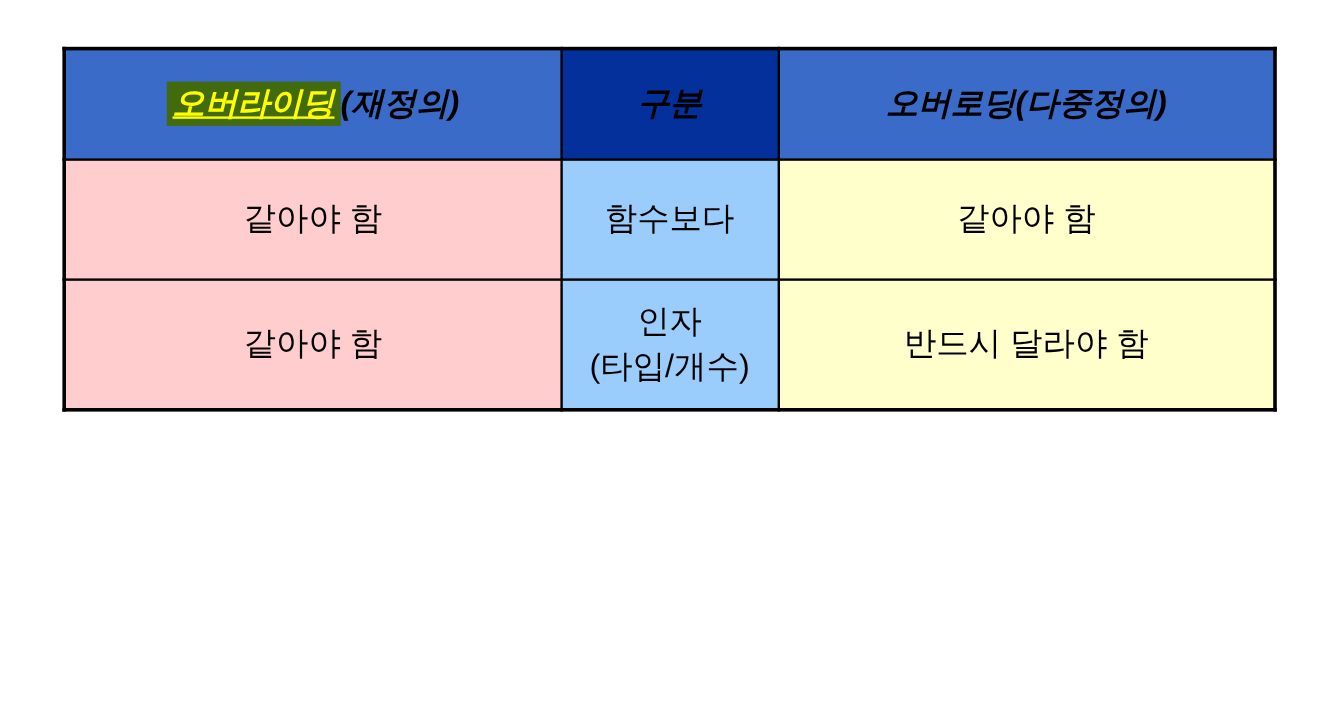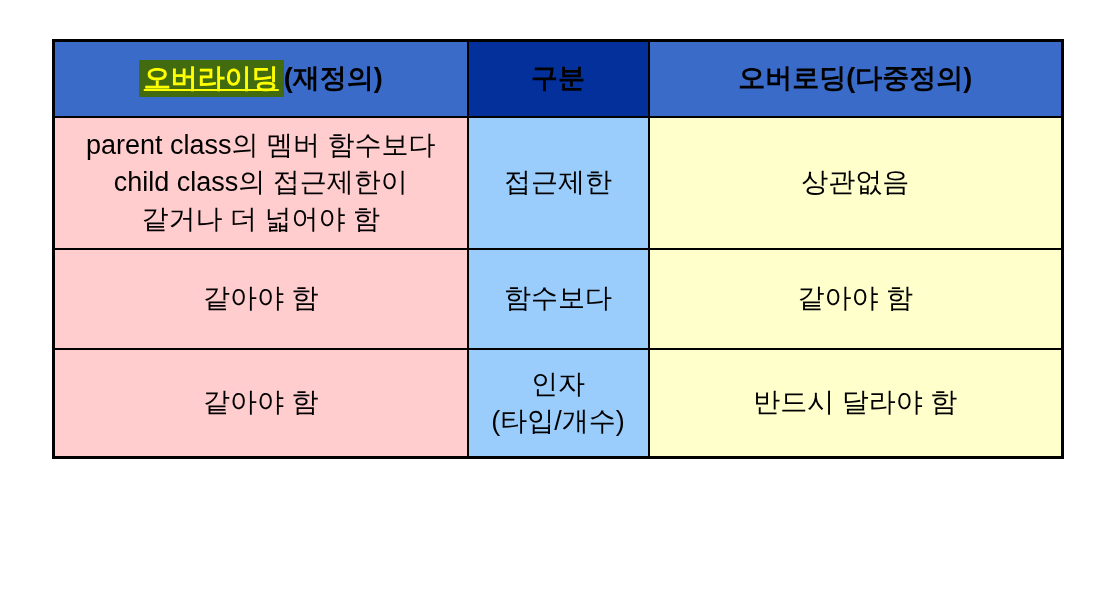"오버라이딩 (재정의)" tr.r-header { font-style: none -> italic; height: 76px -> 92px }
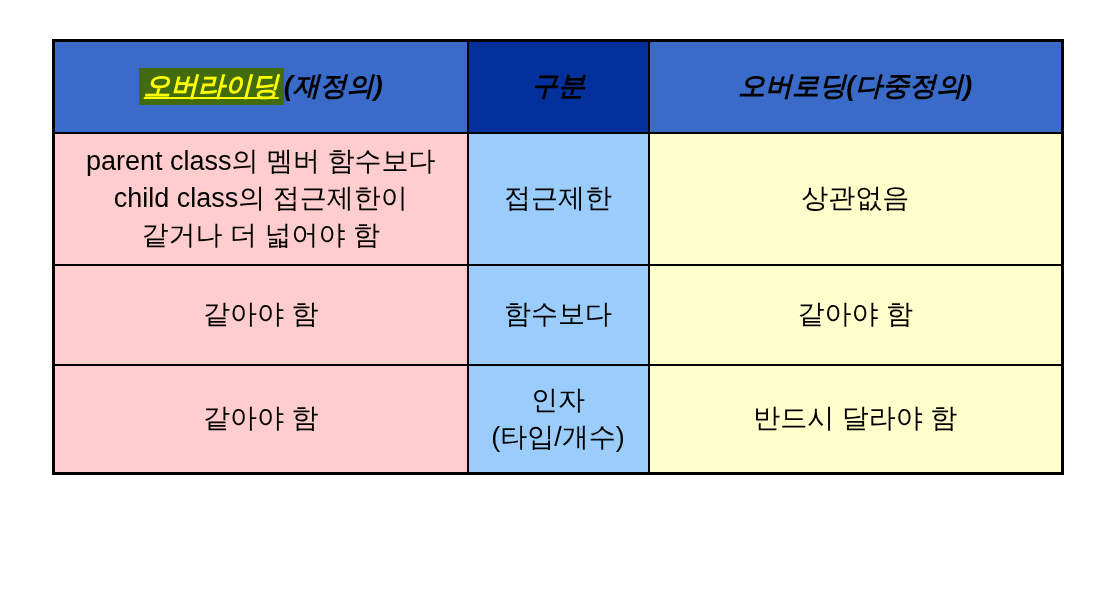"parent class의 멤버 함수보다" tr.r-access { html: <tr> <td>parent class의 멤버 함수보다 child class의 접근제한이 같거나 더 넓어야 함</td> <td>접근제한</td> <td>상관없음</td> </tr> -> none }
